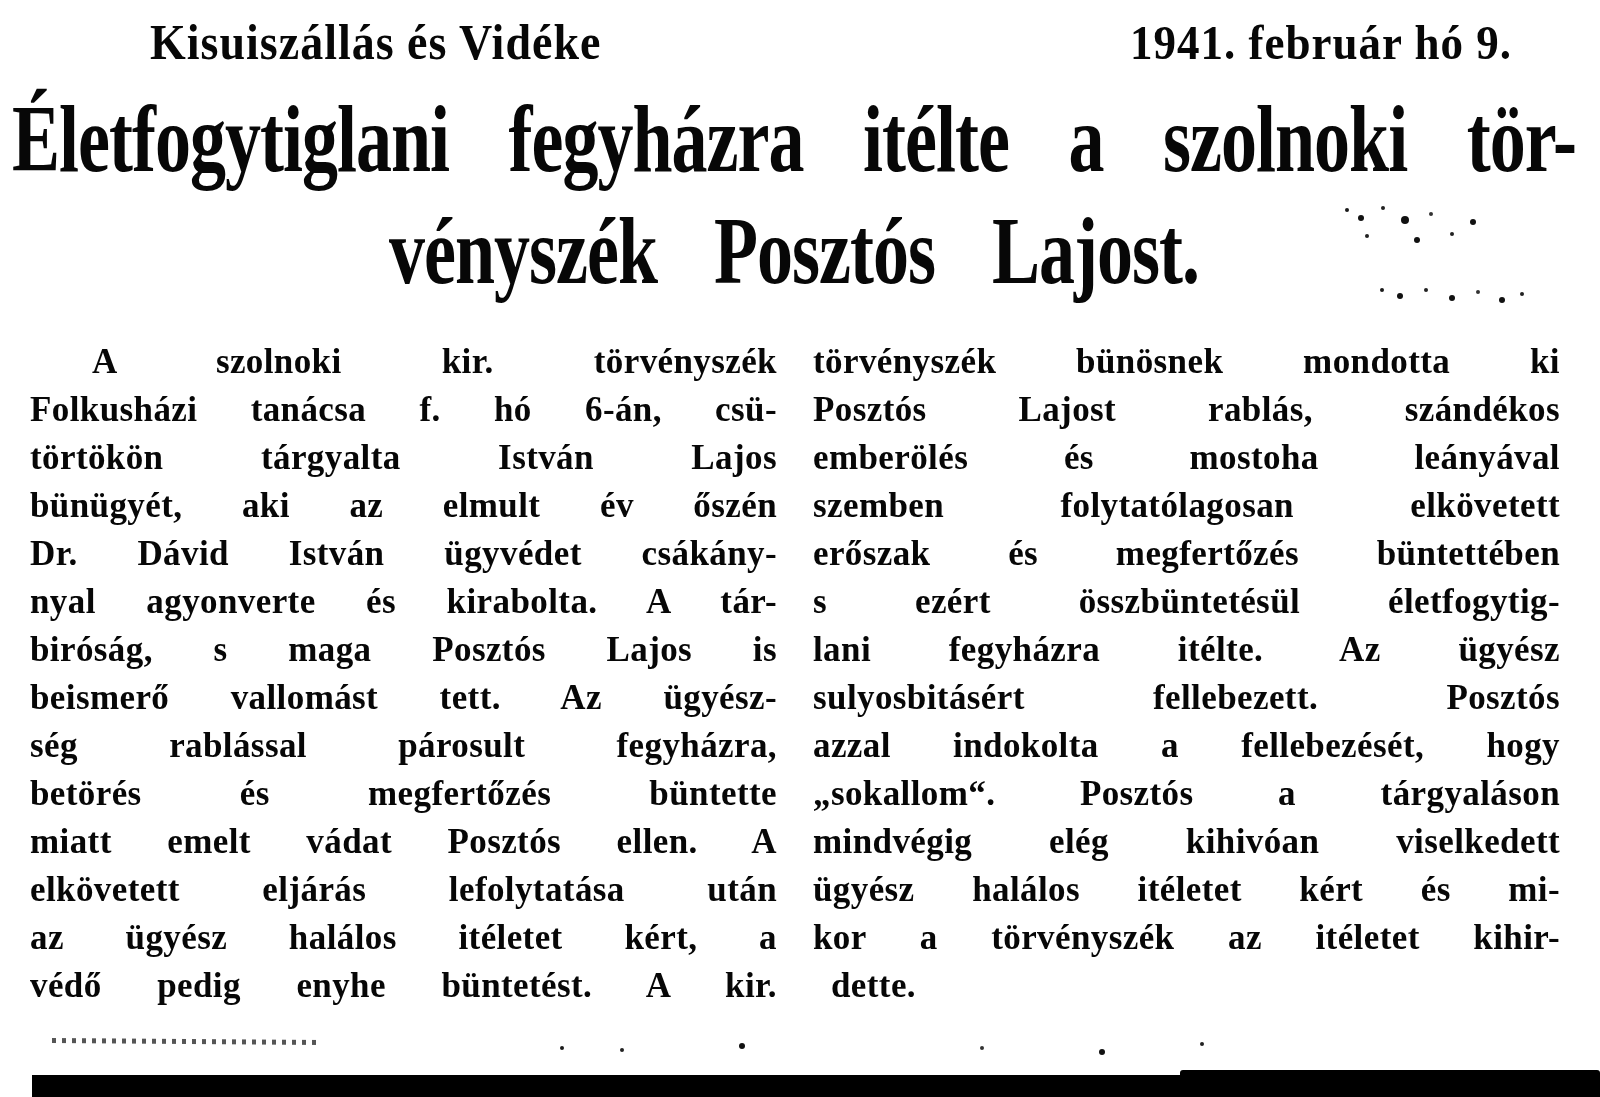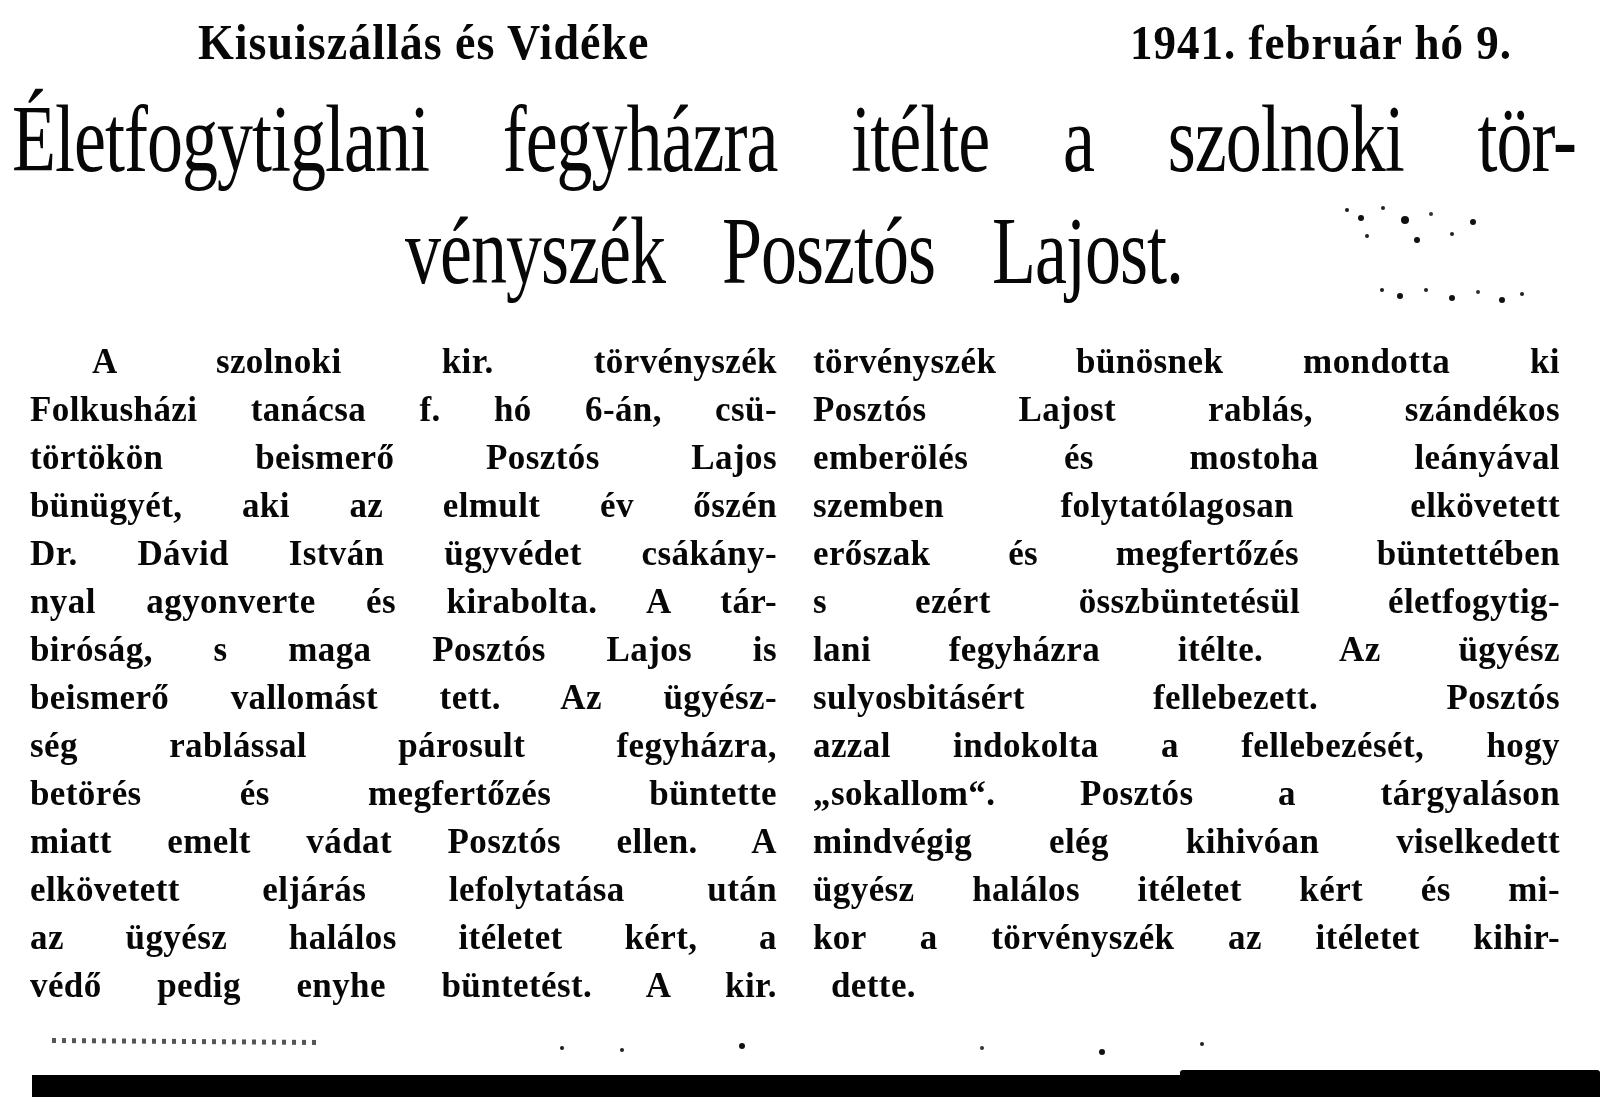"Kisuiszállás és Vidéke" .masthead-row { margin-left: 48px -> none }
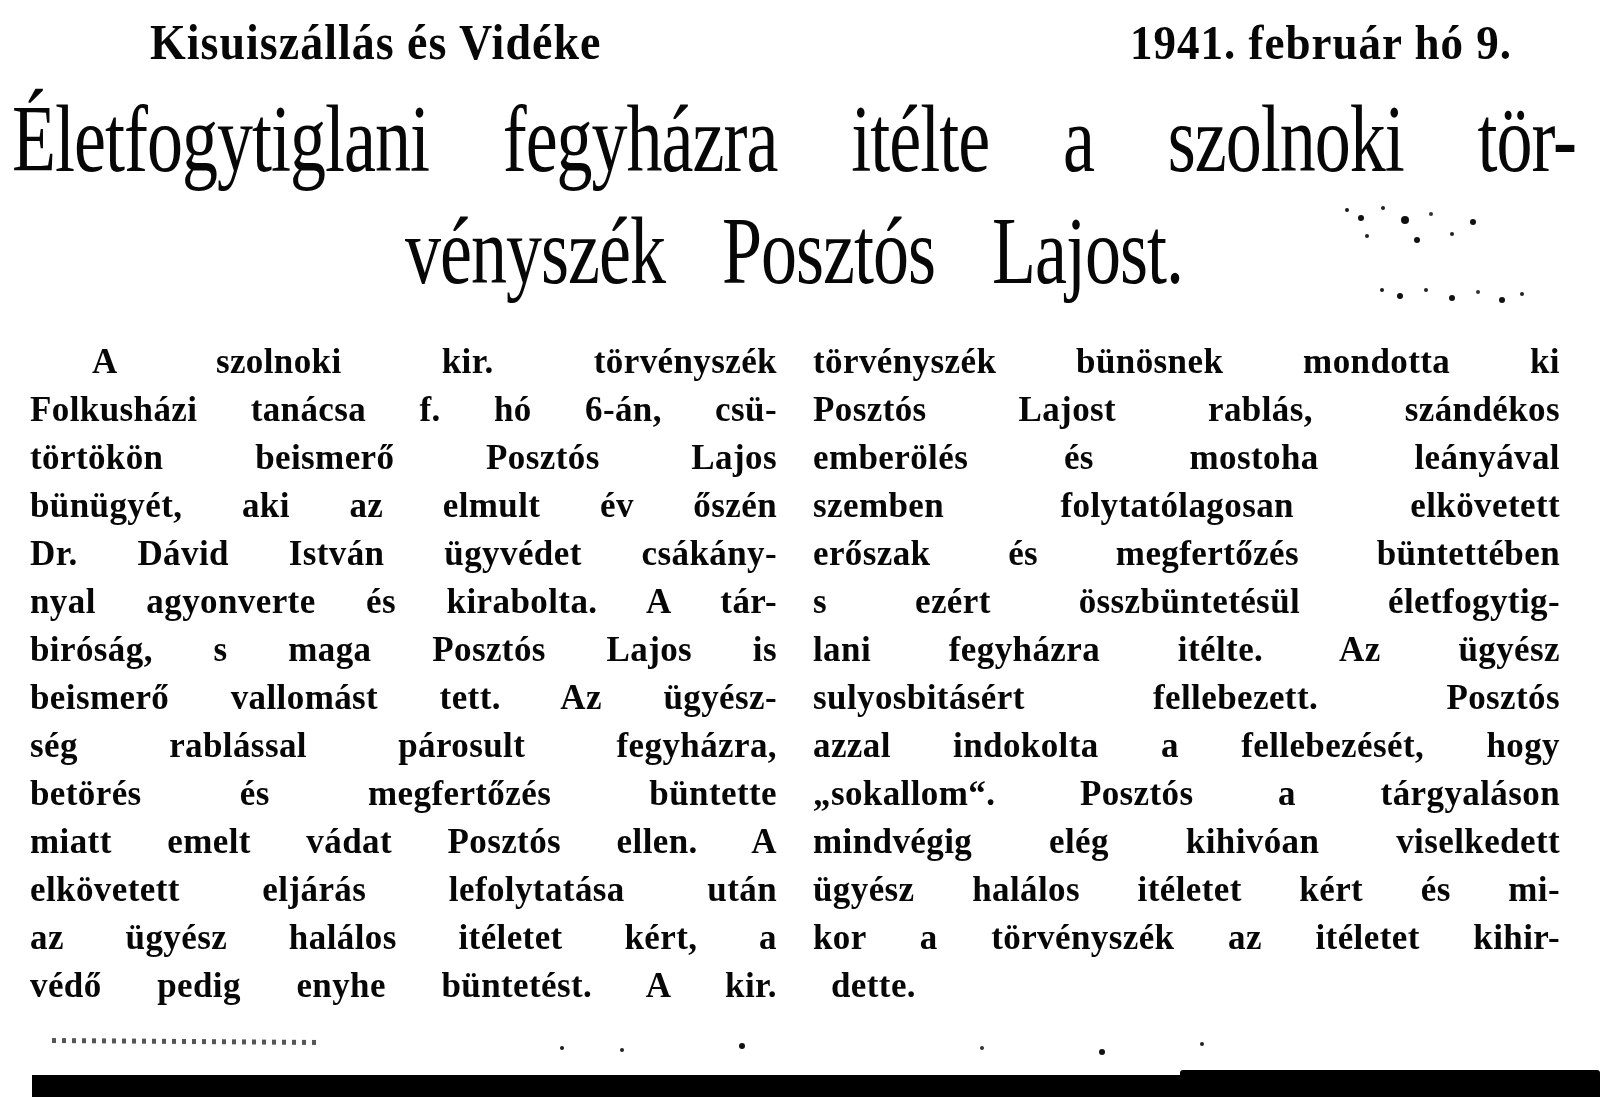"Életfogytiglani fegyházra itélte a" .headline { font-weight: 400 -> 700 }
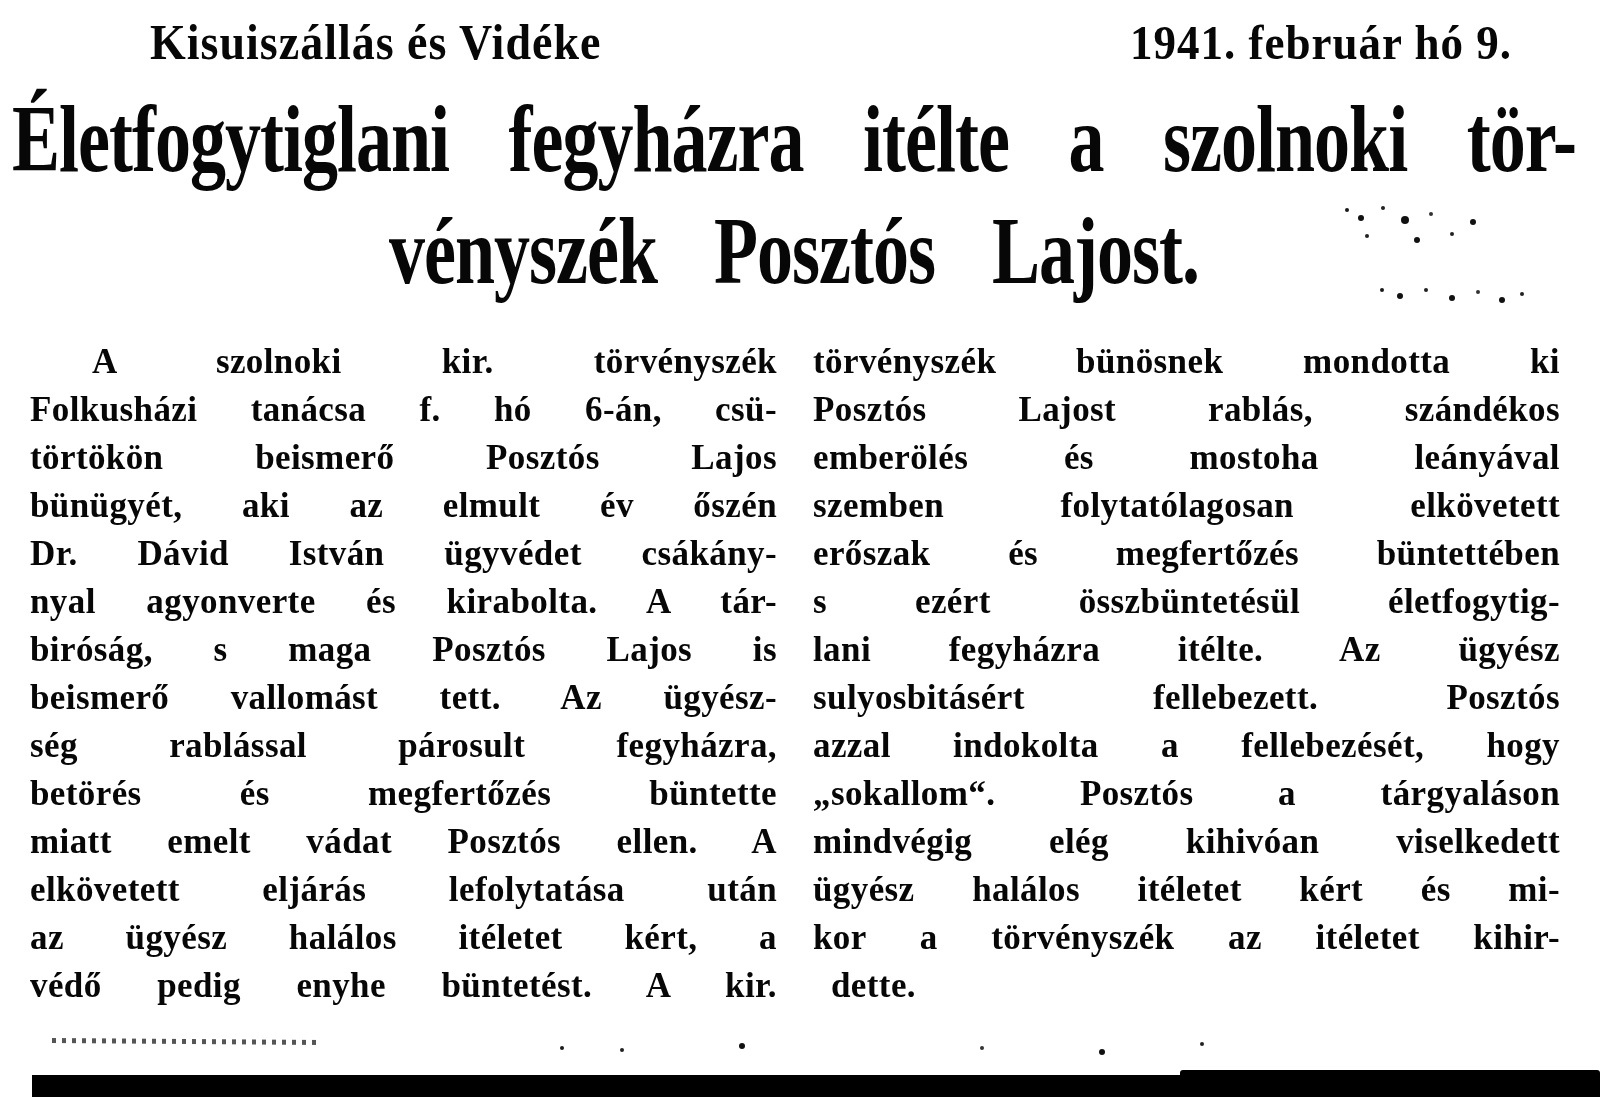"törtökön beismerő Posztós Lajos" div.bline { text: beismerő Posztós -> tárgyalta István }
